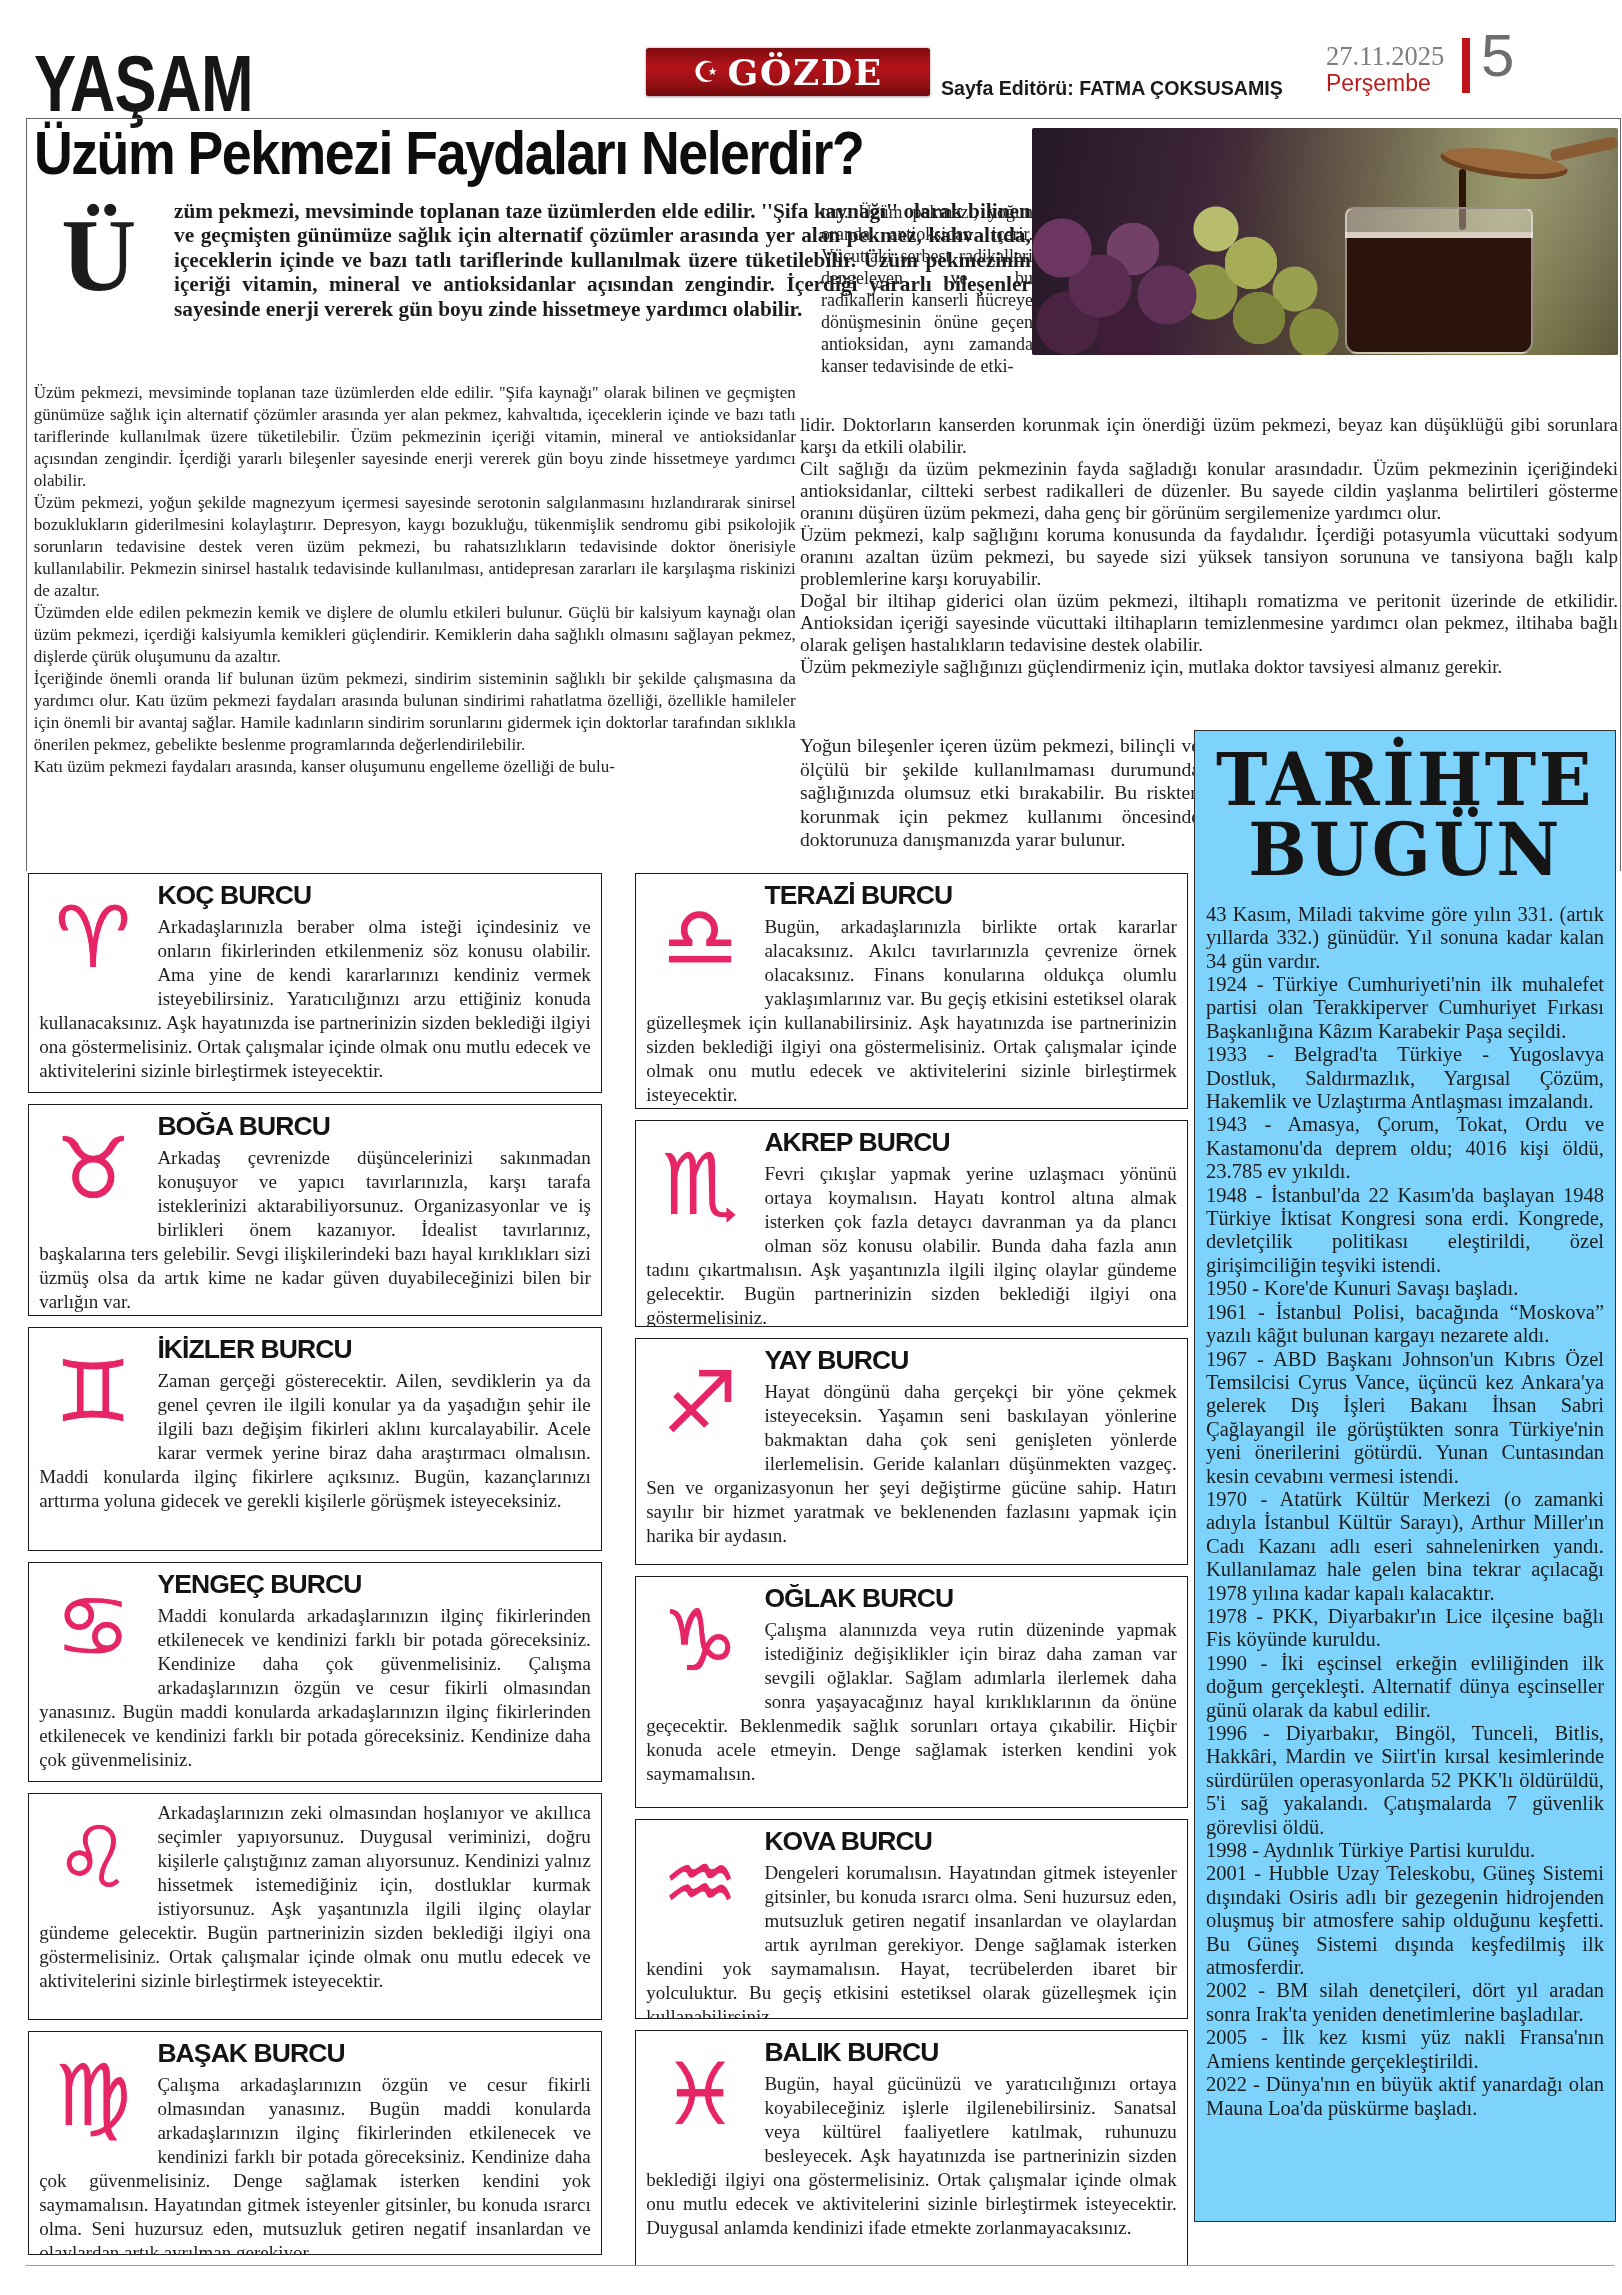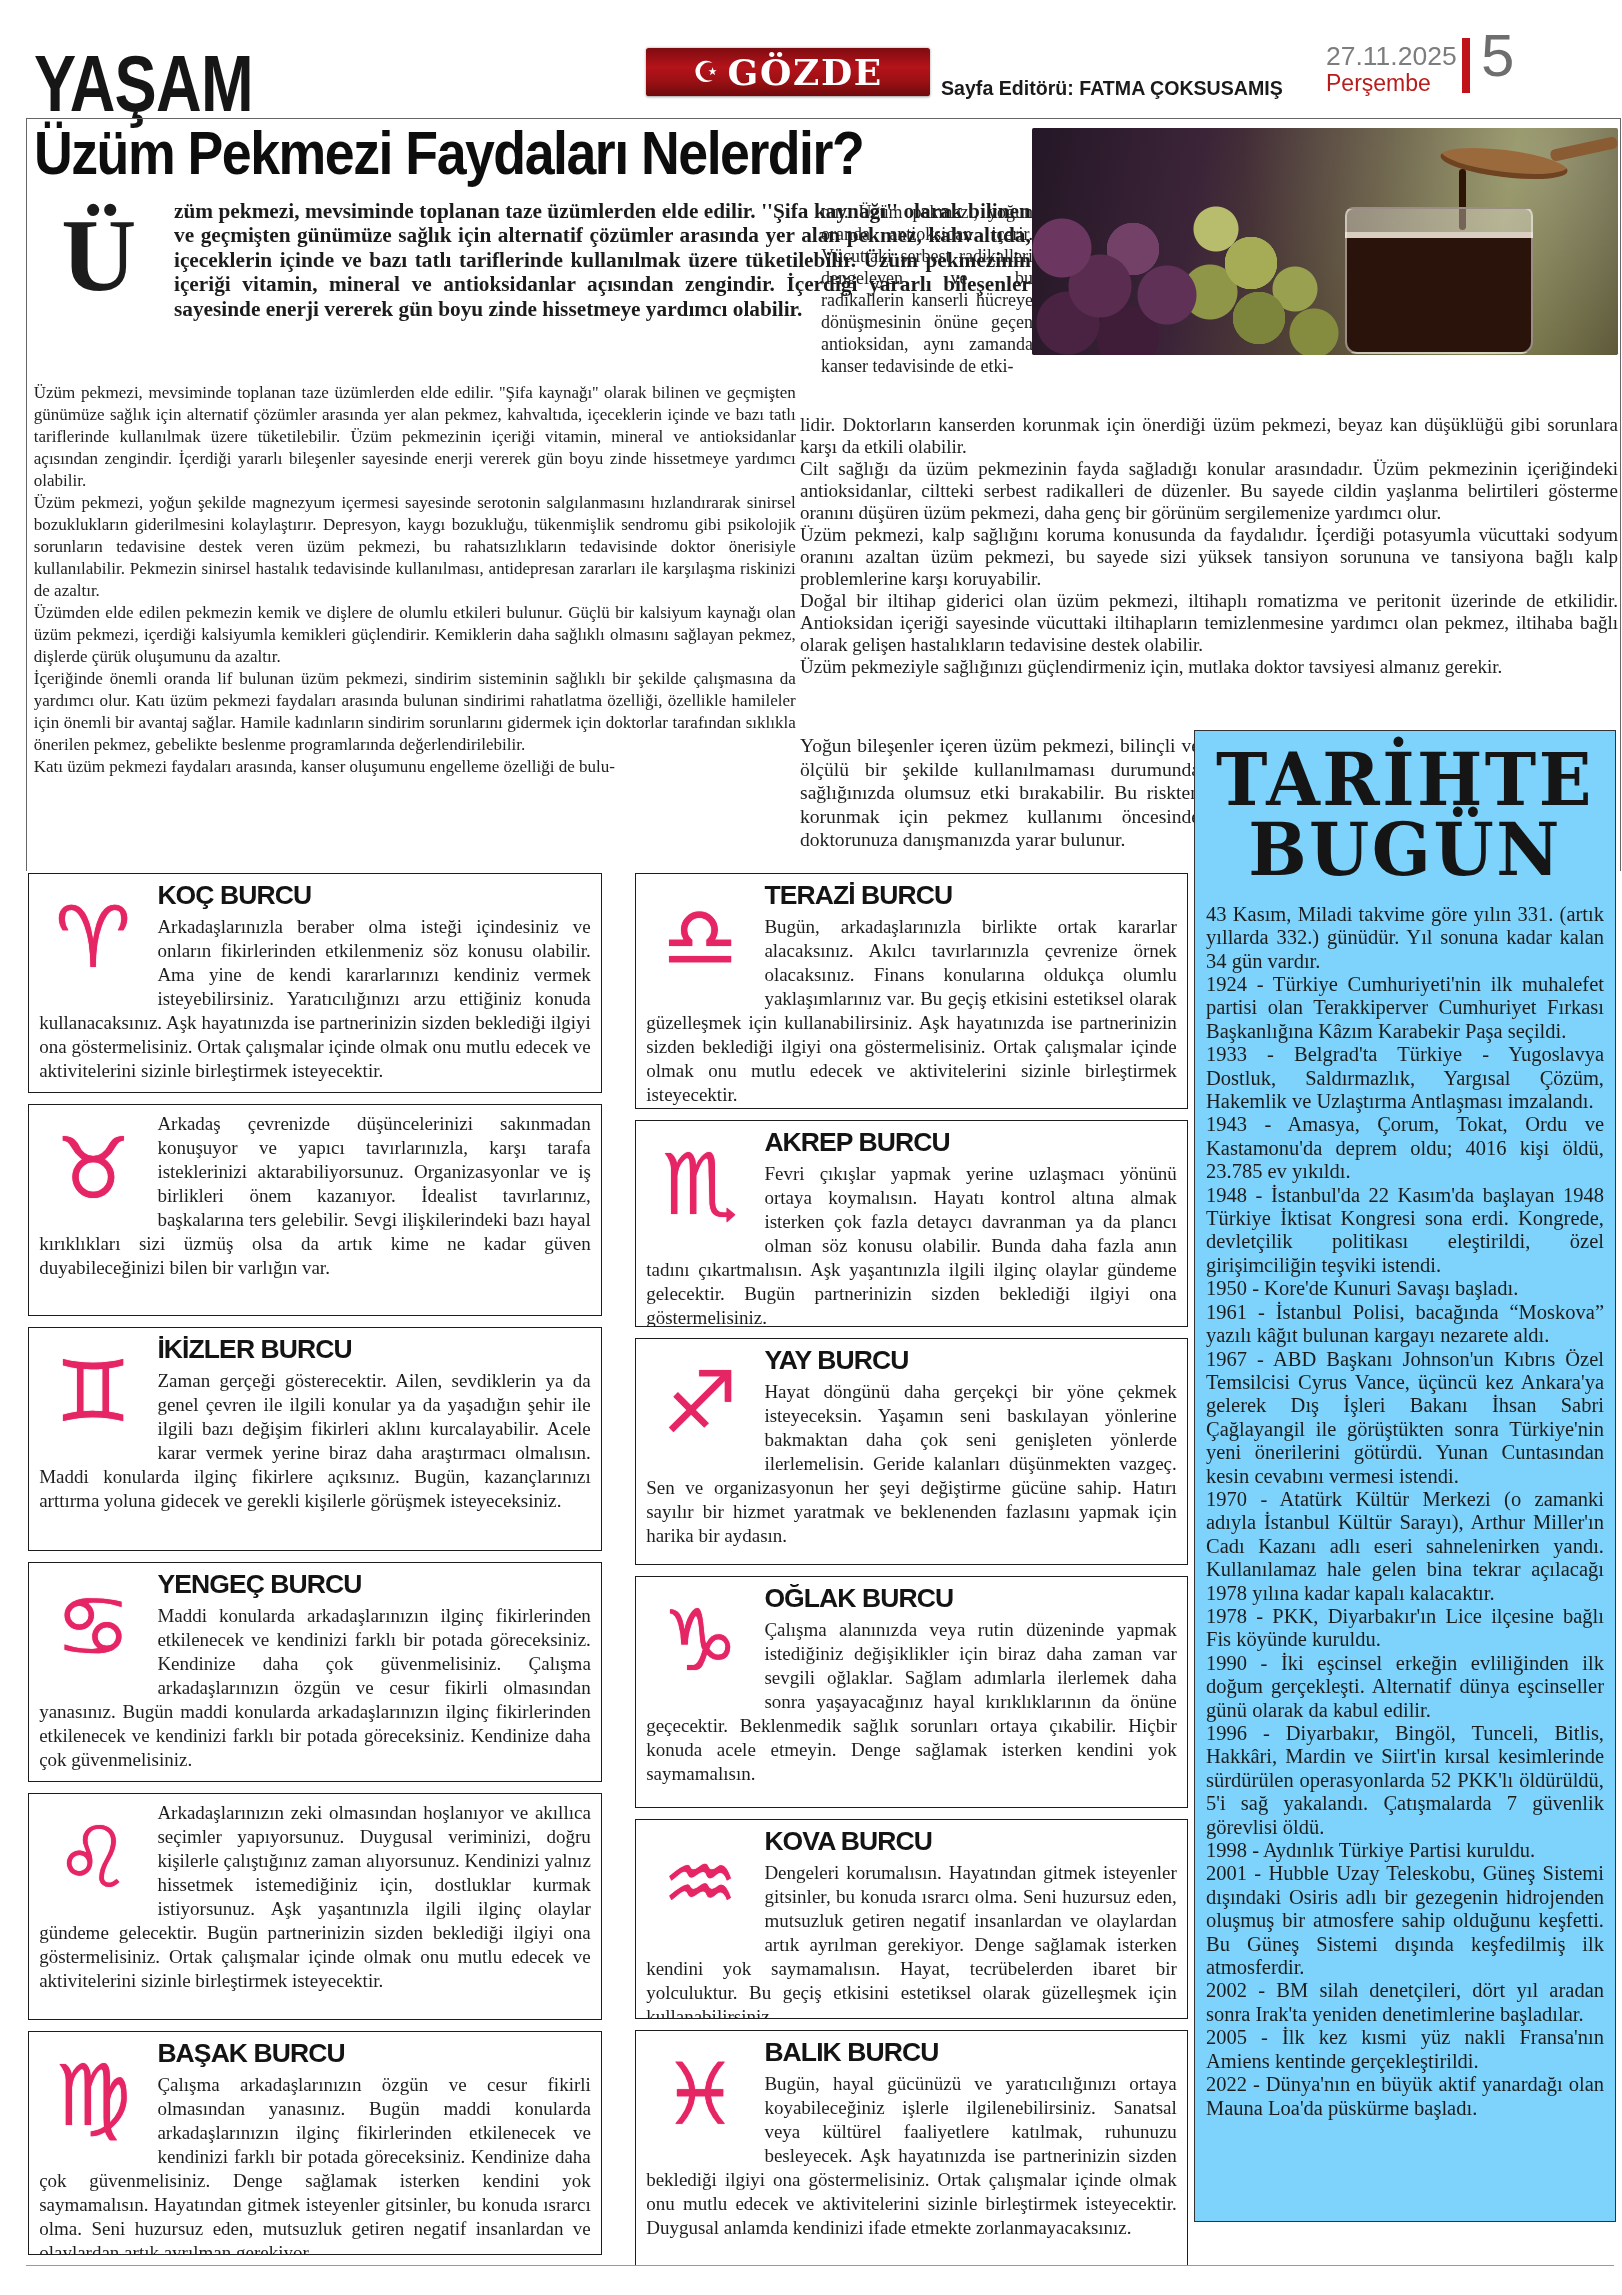"27.11.2025" #date { font-family: Liberation Sans, sans-serif -> Liberation Serif, serif }
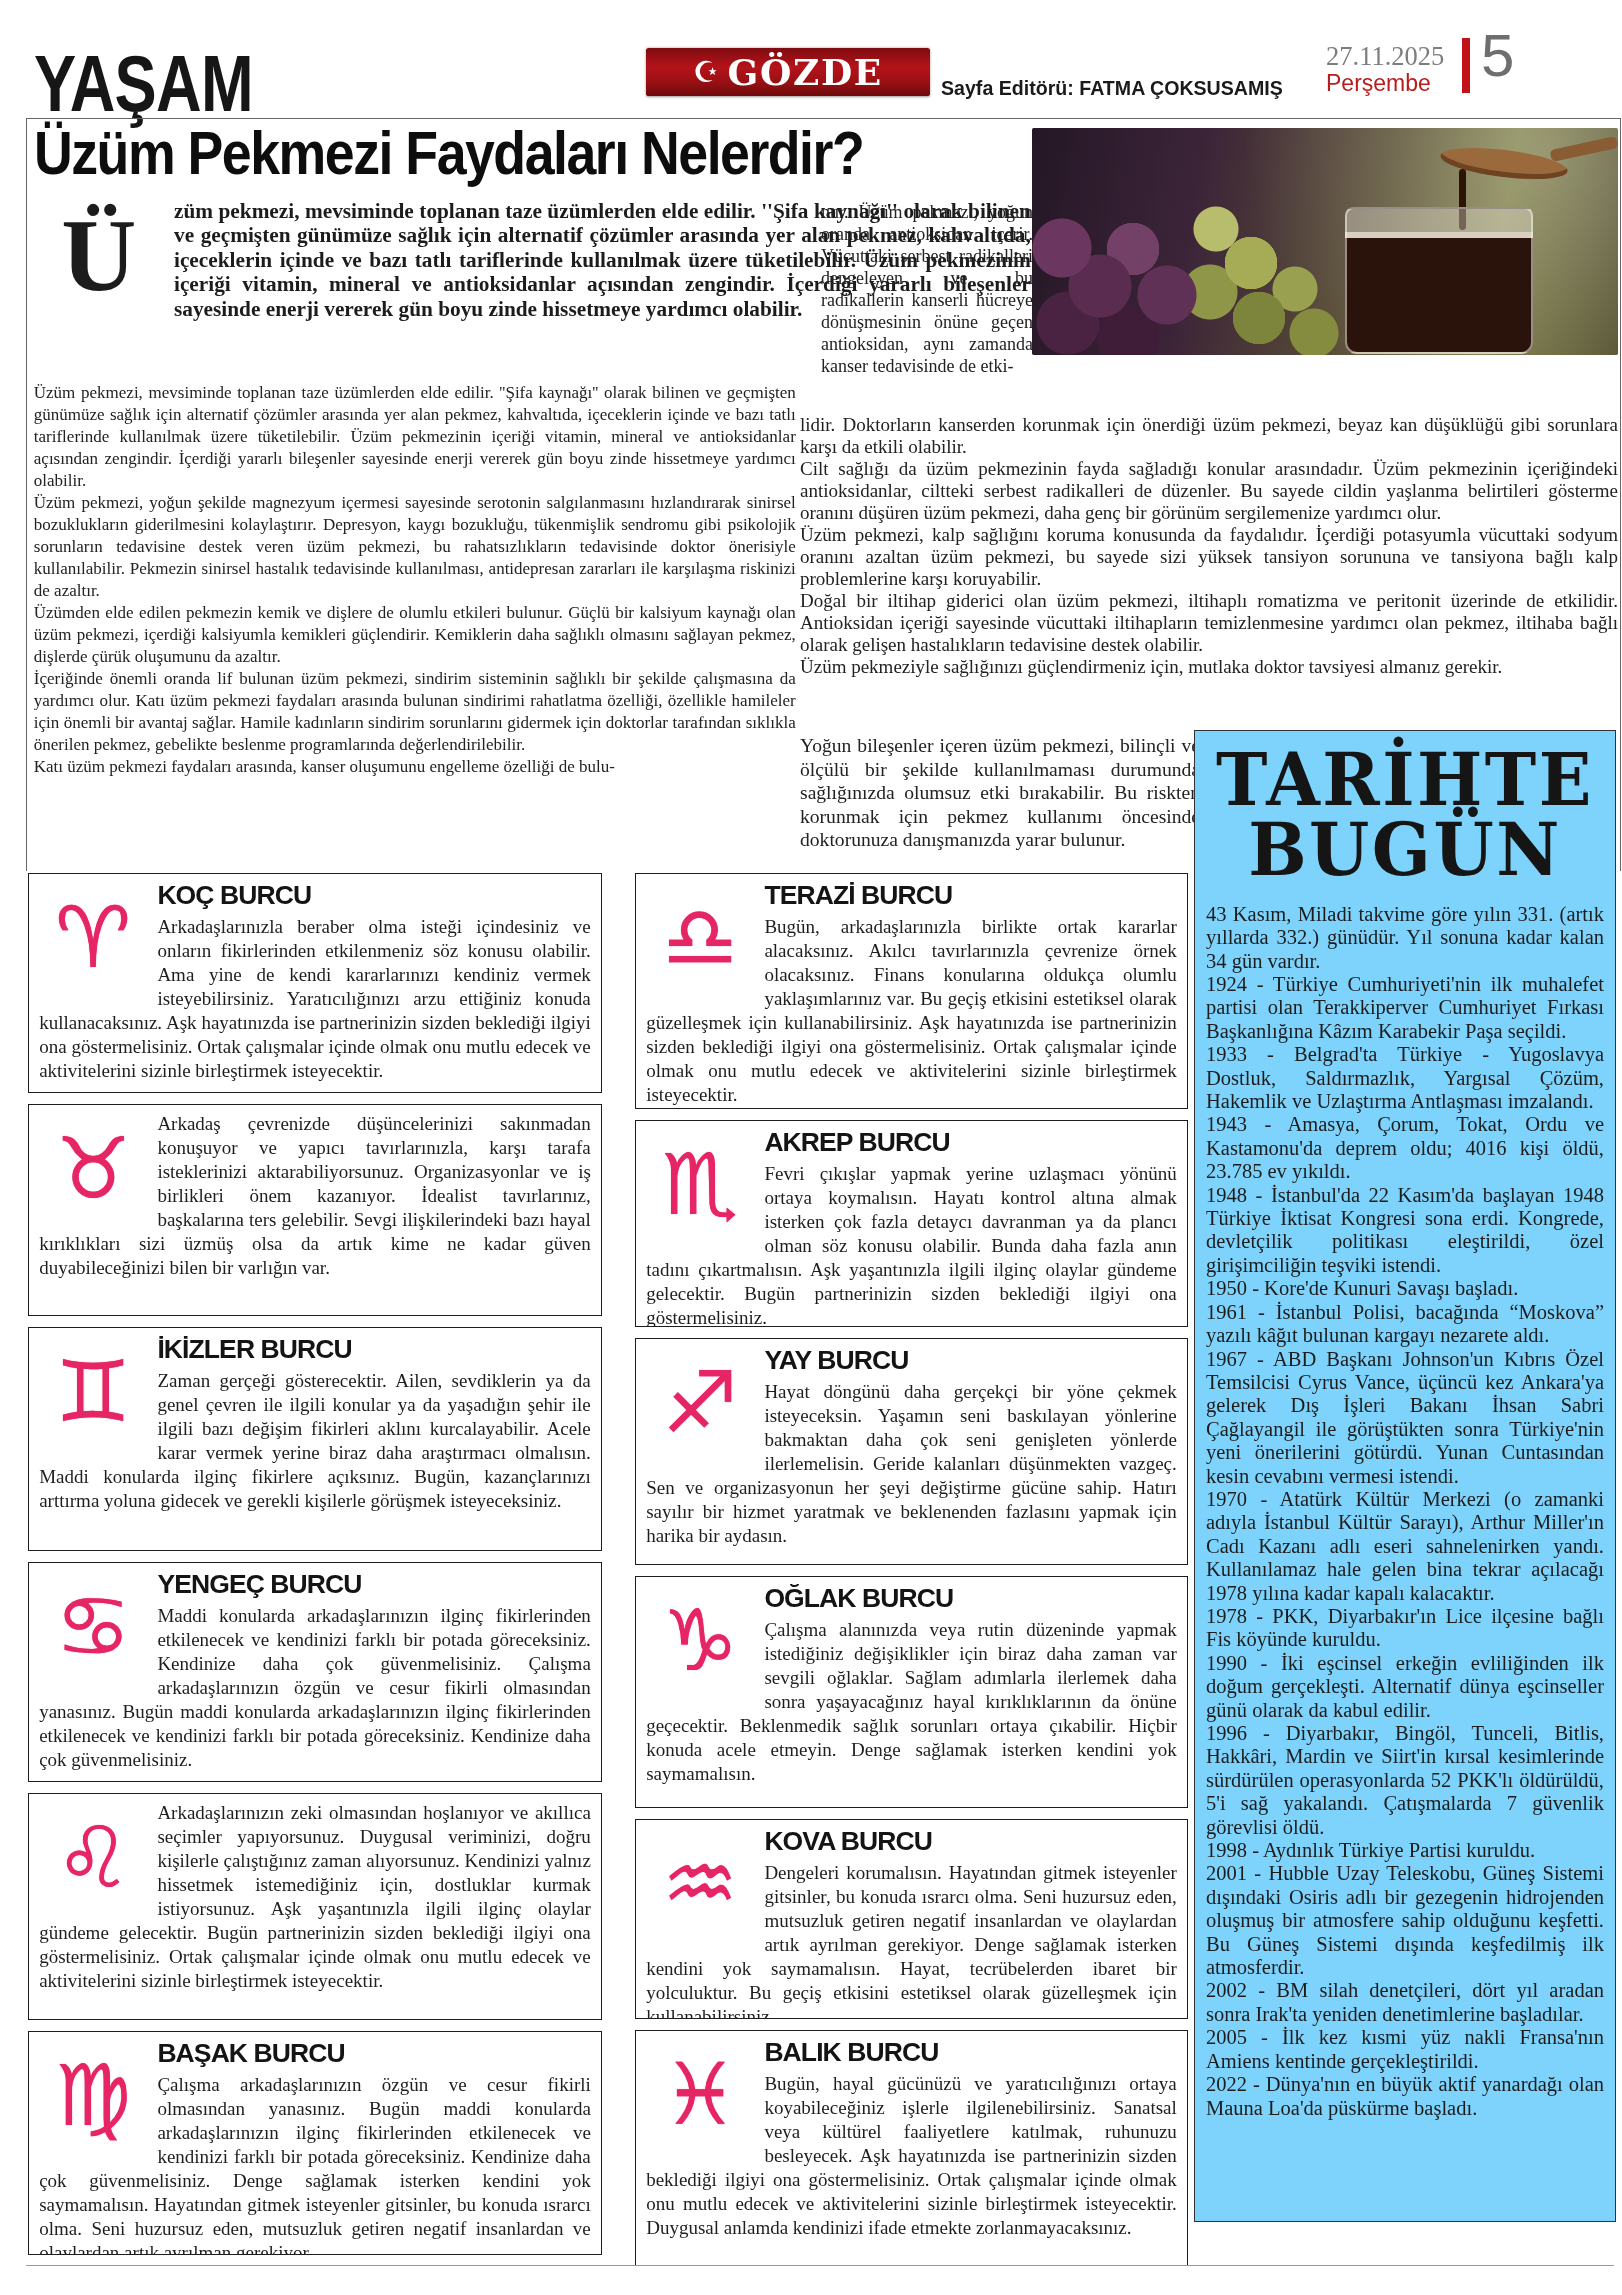"BOĞA BURCU" h3 { html: none -> <h3>BOĞA BURCU</h3> }
